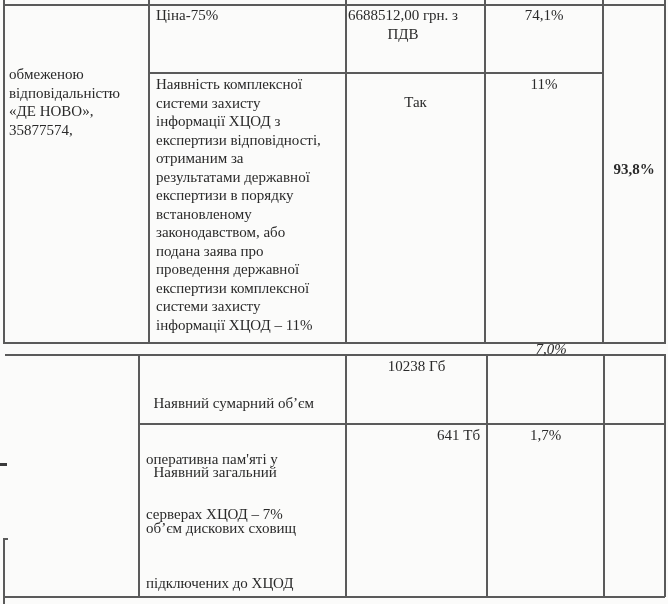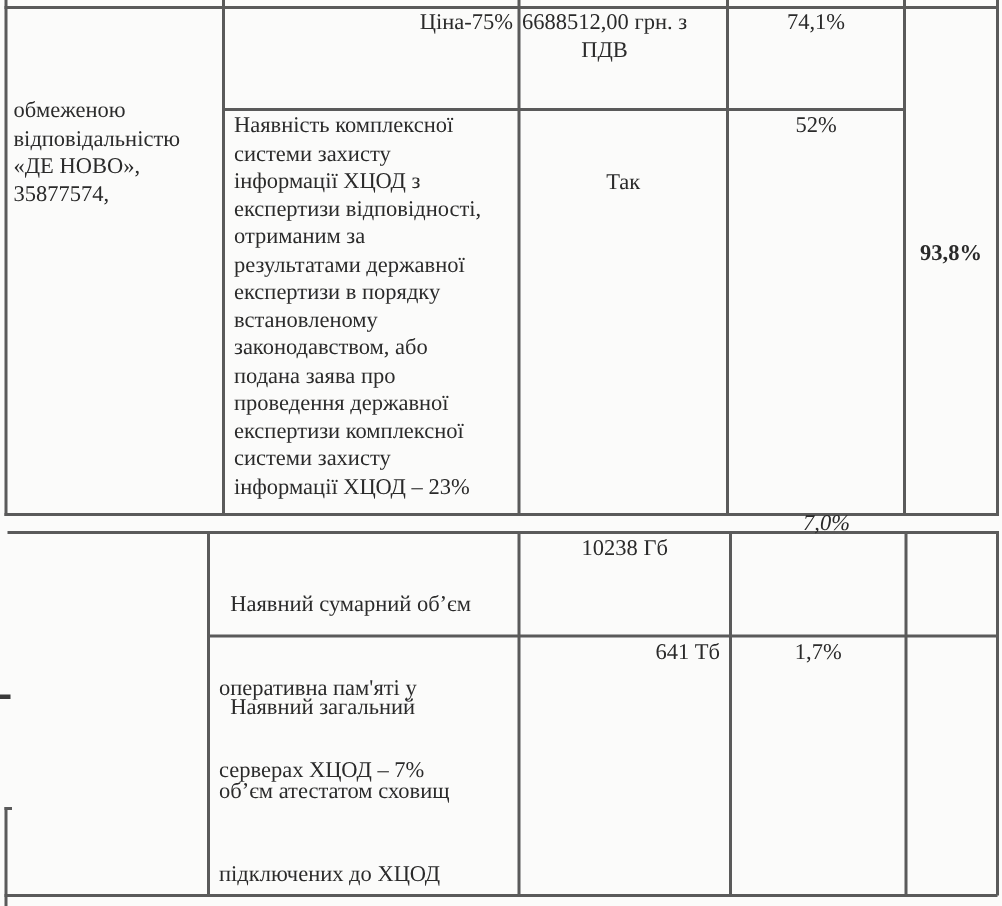"Ціна-75%" div.cell { text-align: right -> none }
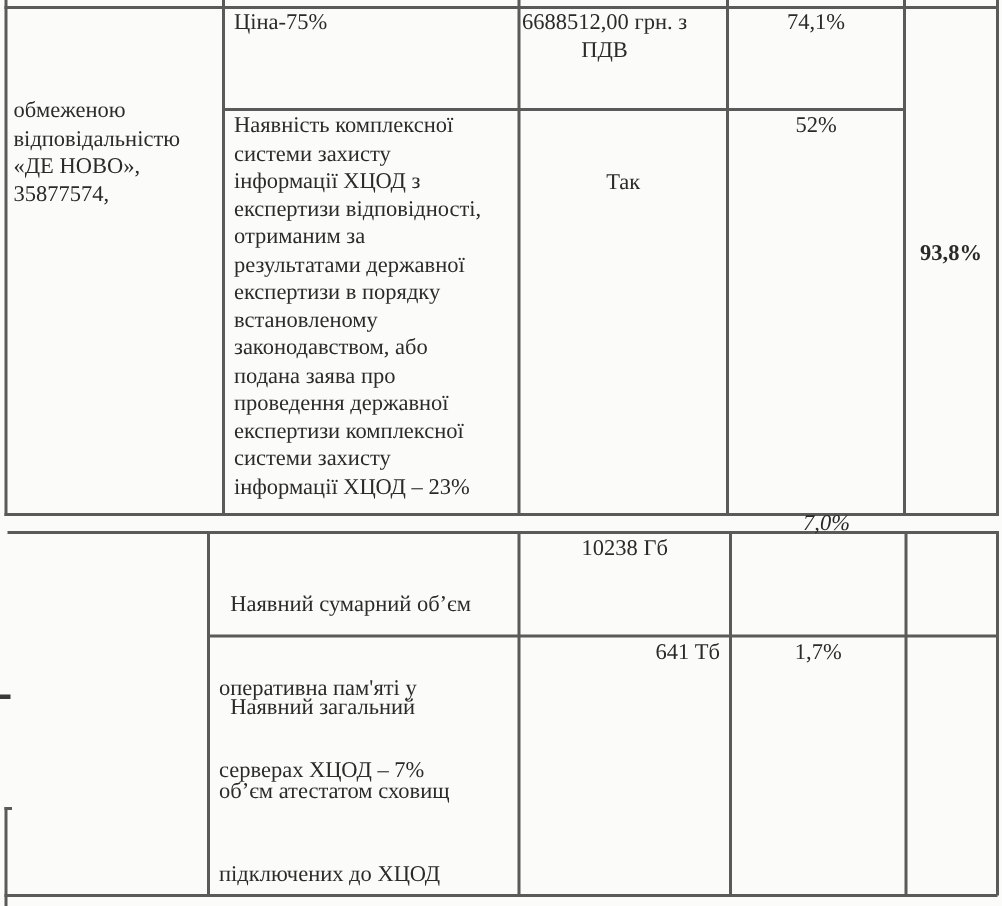"52%" div.cell { text: 52% -> 11% }
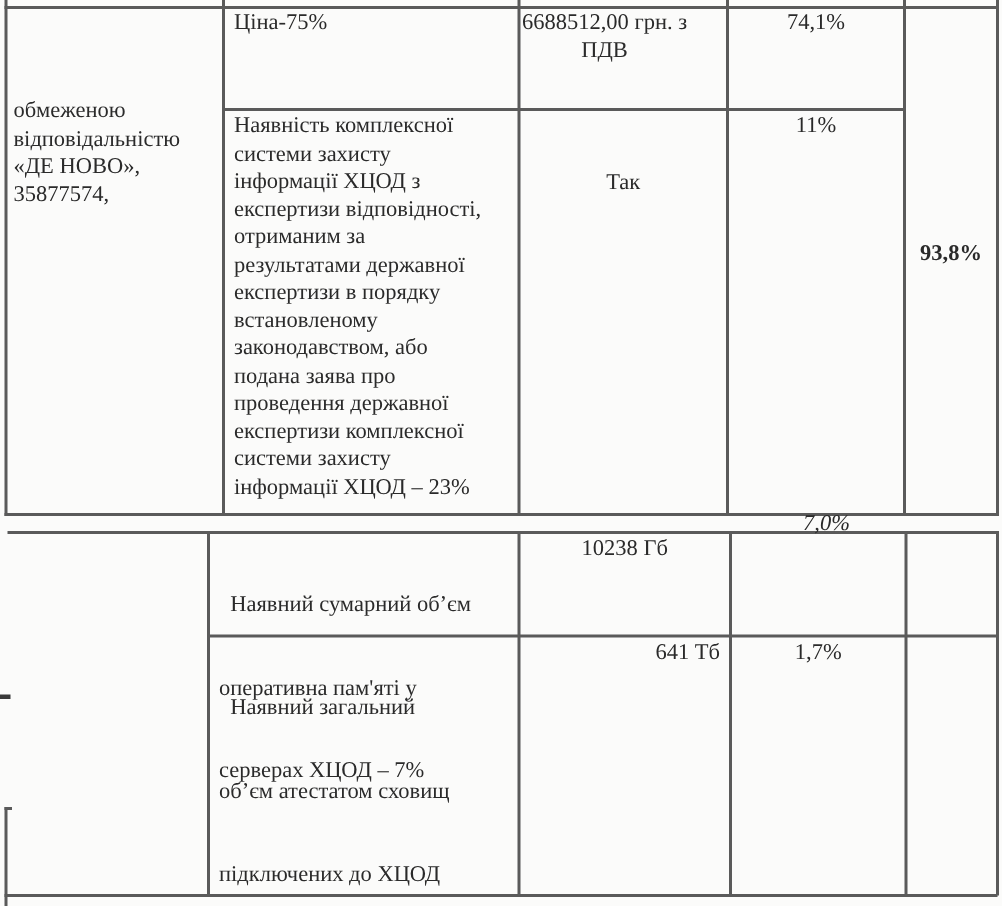"Так" div.cell { margin-top: 20px -> none }
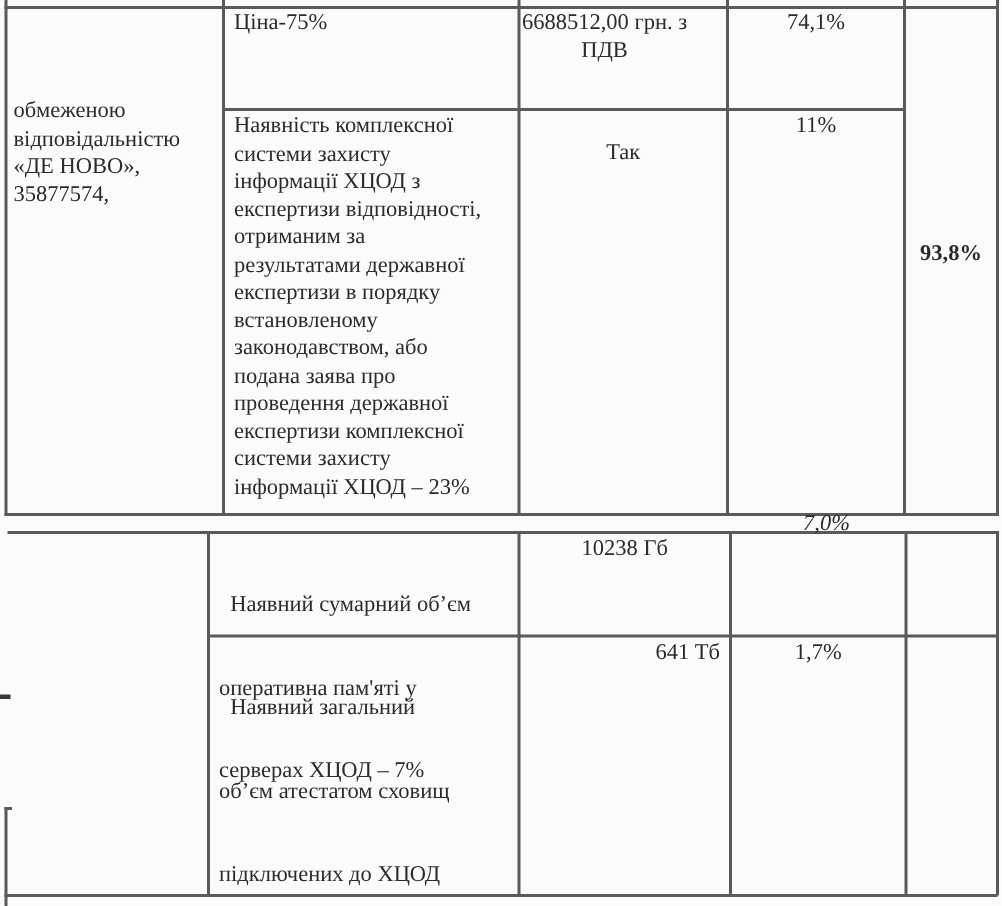"інформації ХЦОД – 23%" div { text: 23% -> 11% }
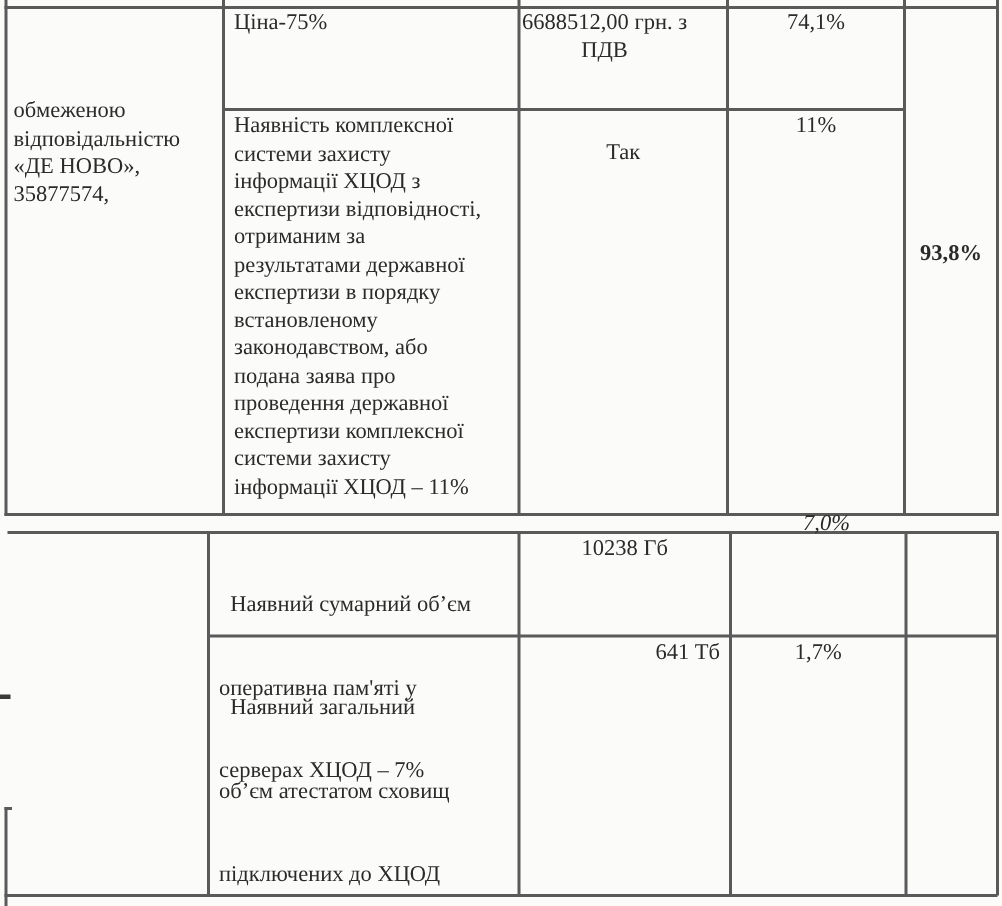"об’єм атестатом сховищ" div { text: атестатом -> дискових }
